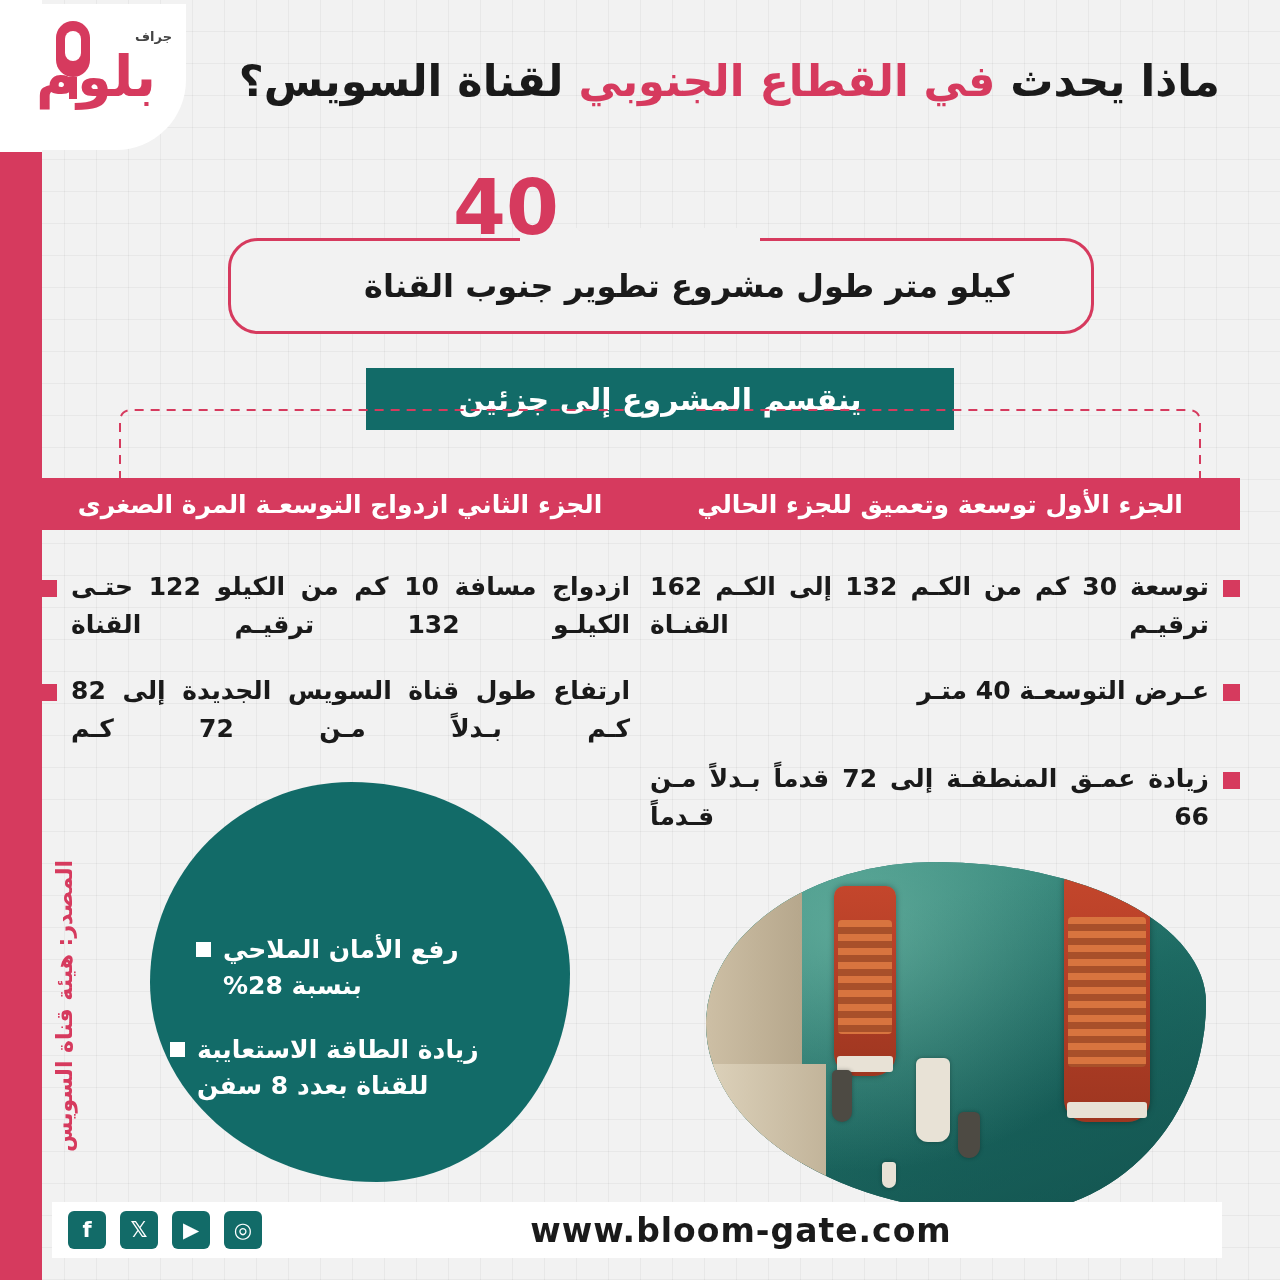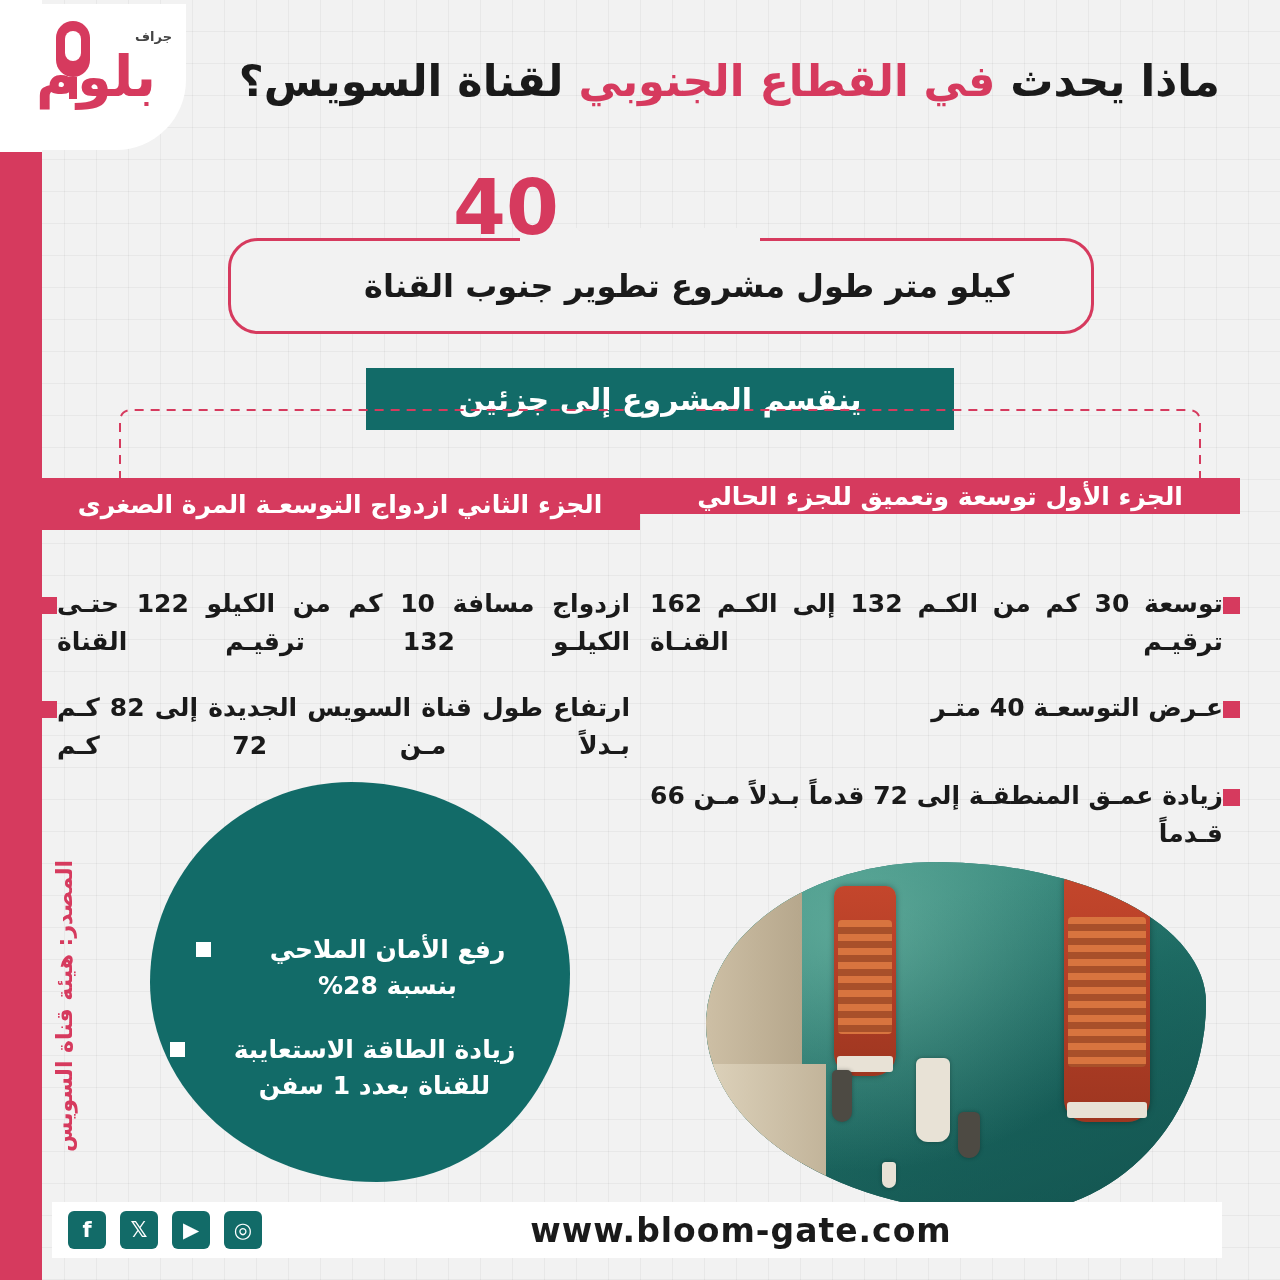"الجزء الأول توسعة وتعميق للجزء" .head-right { height: 36px -> 52px }
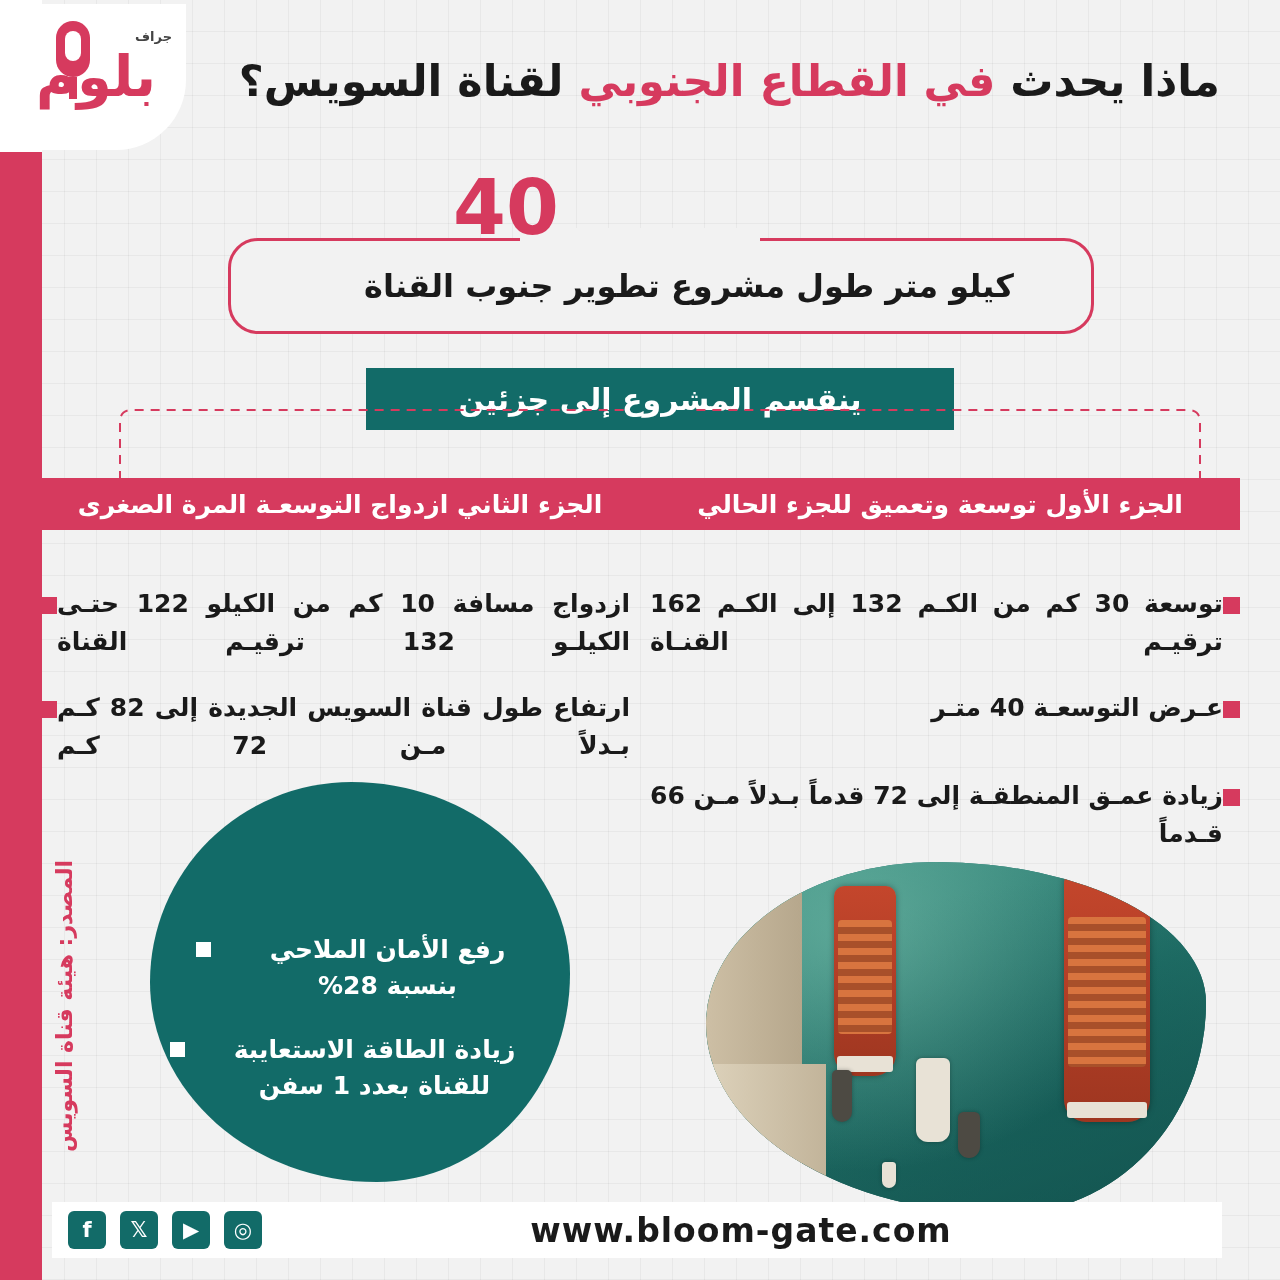"ازدواج مسافة 10 كم من" .bullet-row { gap: none -> 14px; margin-top: 17px -> none }
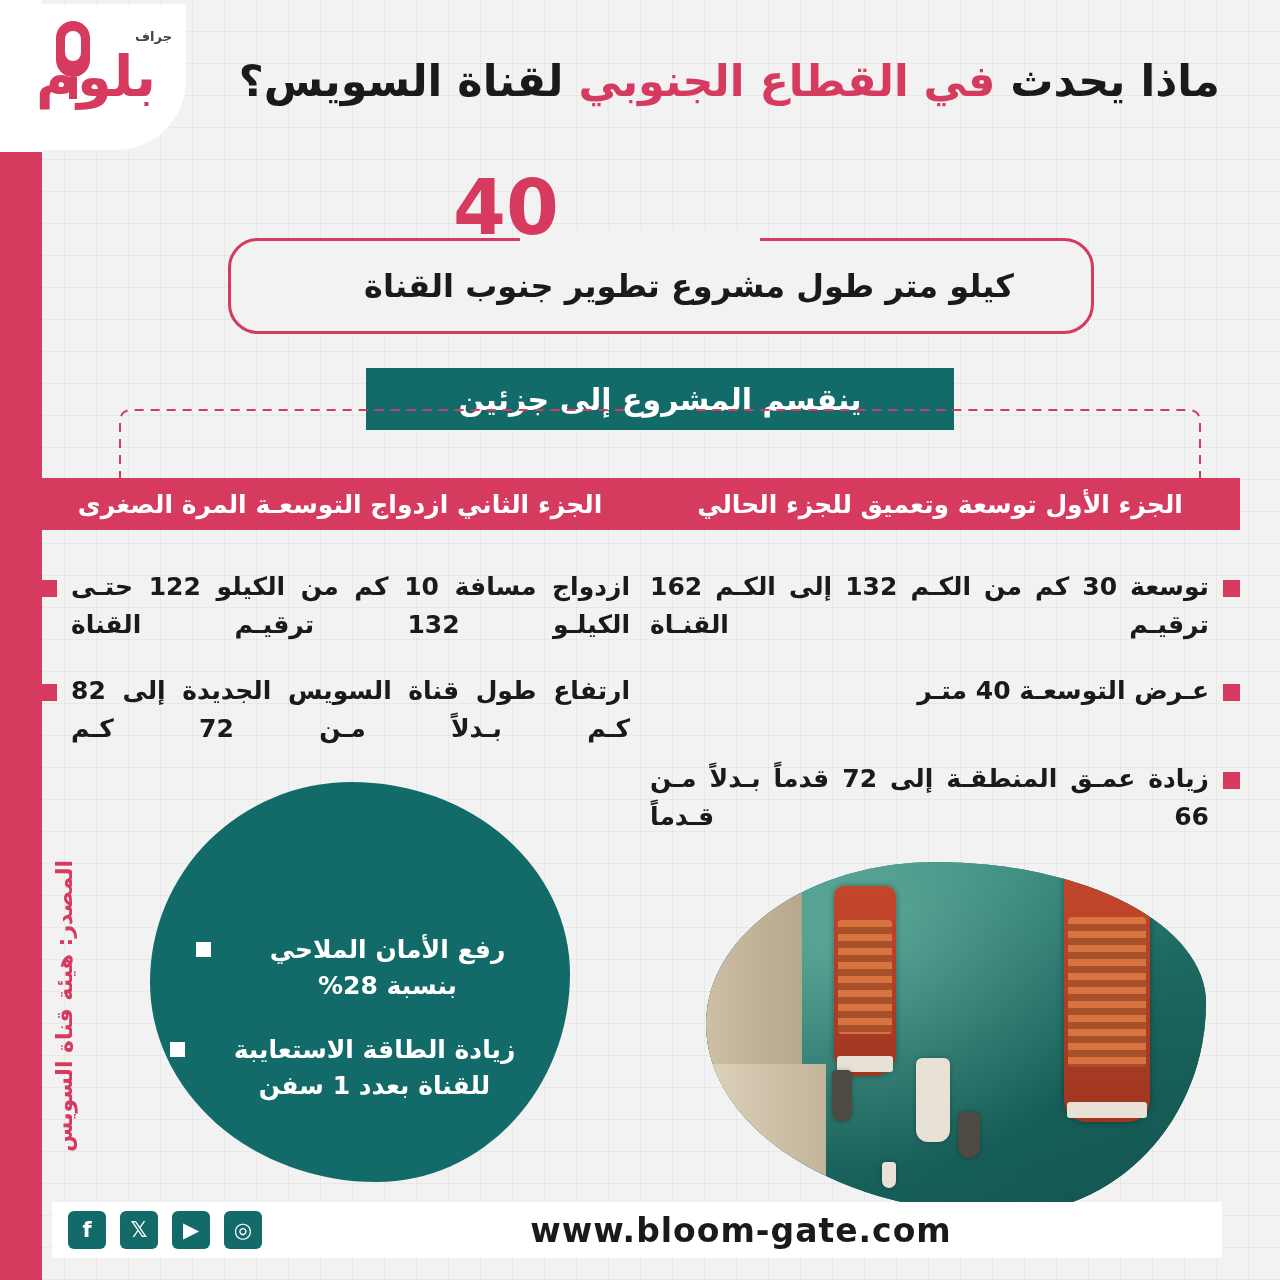"رفع الأمان الملاحي بنسبة 28%" .blob-item { gap: 28px -> 12px; text-align: center -> left }
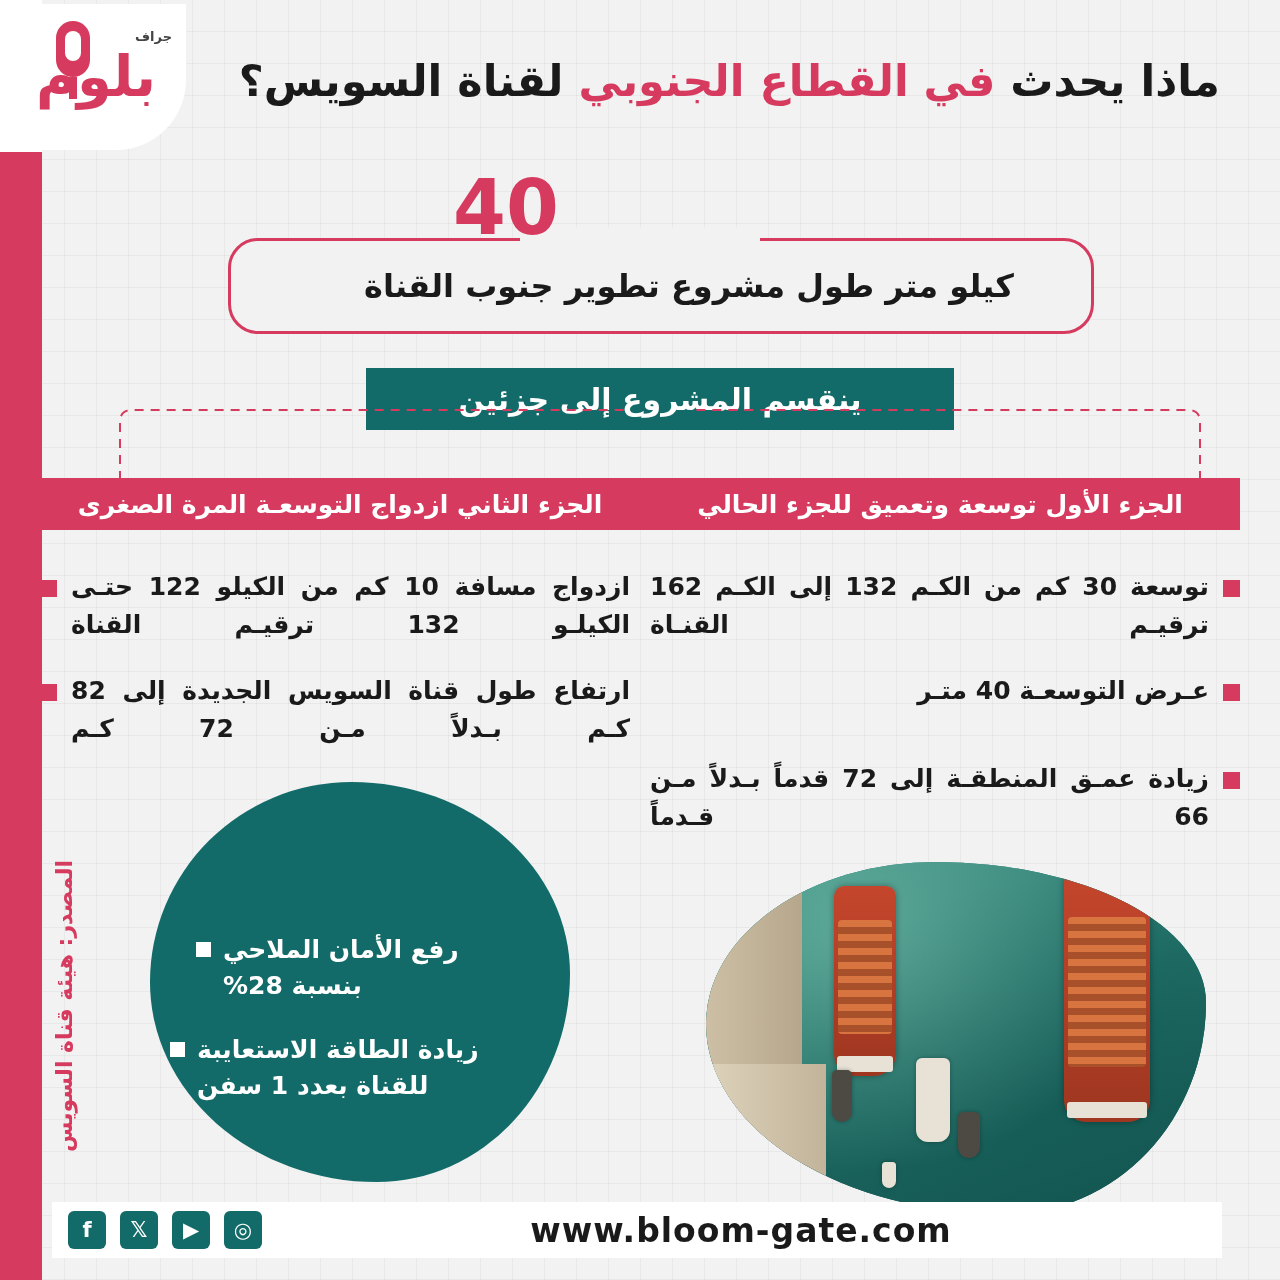"زيادة الطاقة الاستعايبة للقناة بعدد" span { text: 1 -> 8 }
